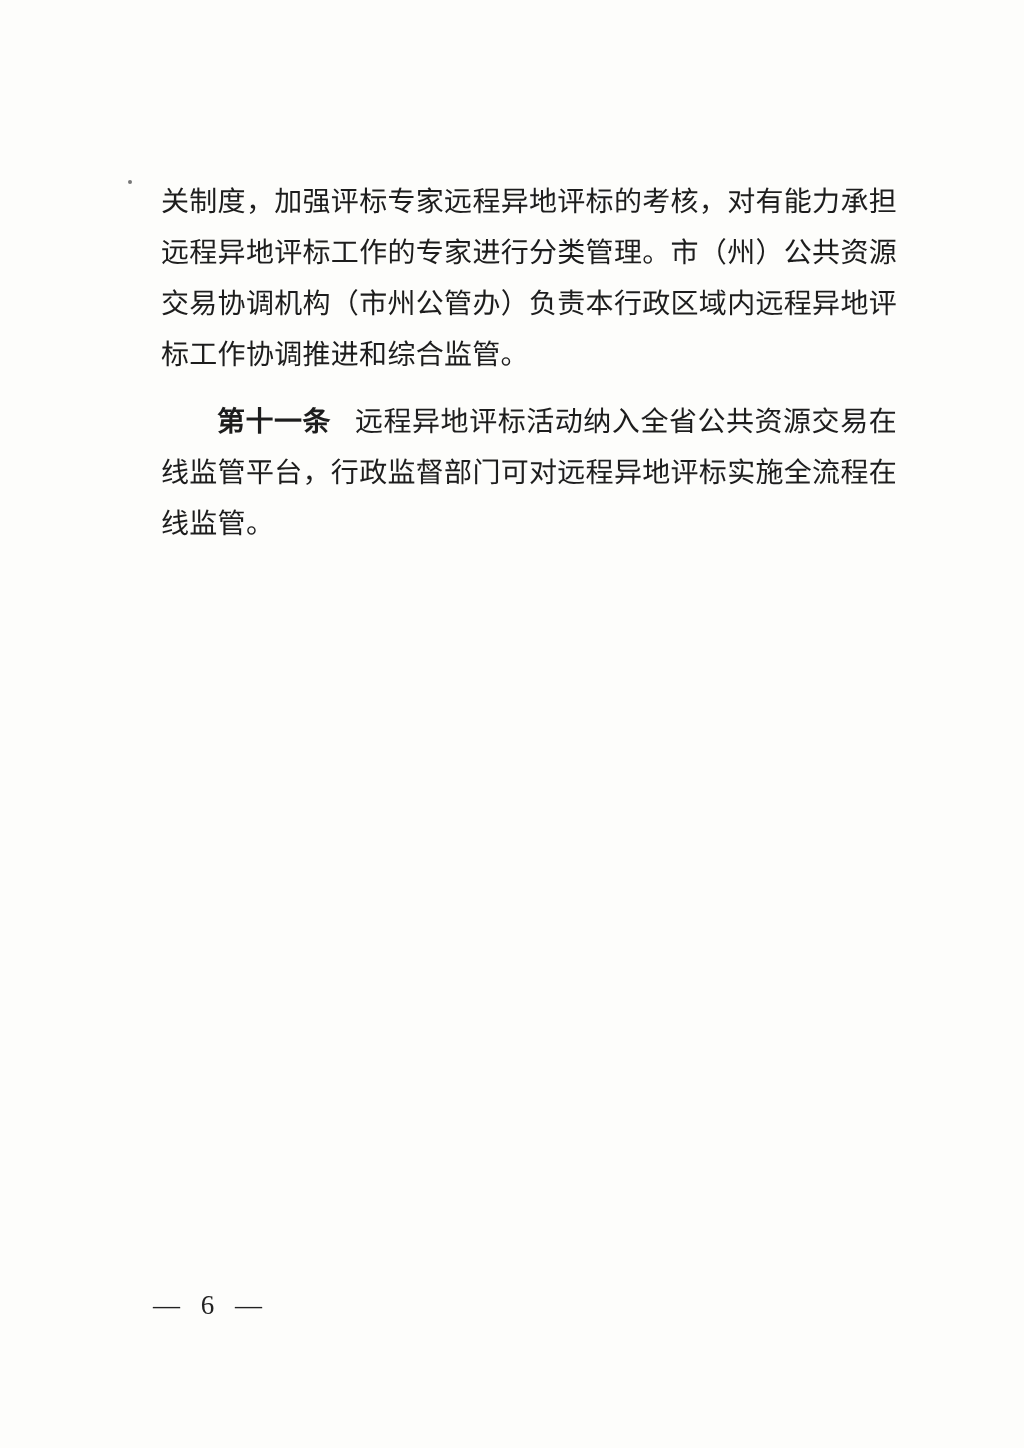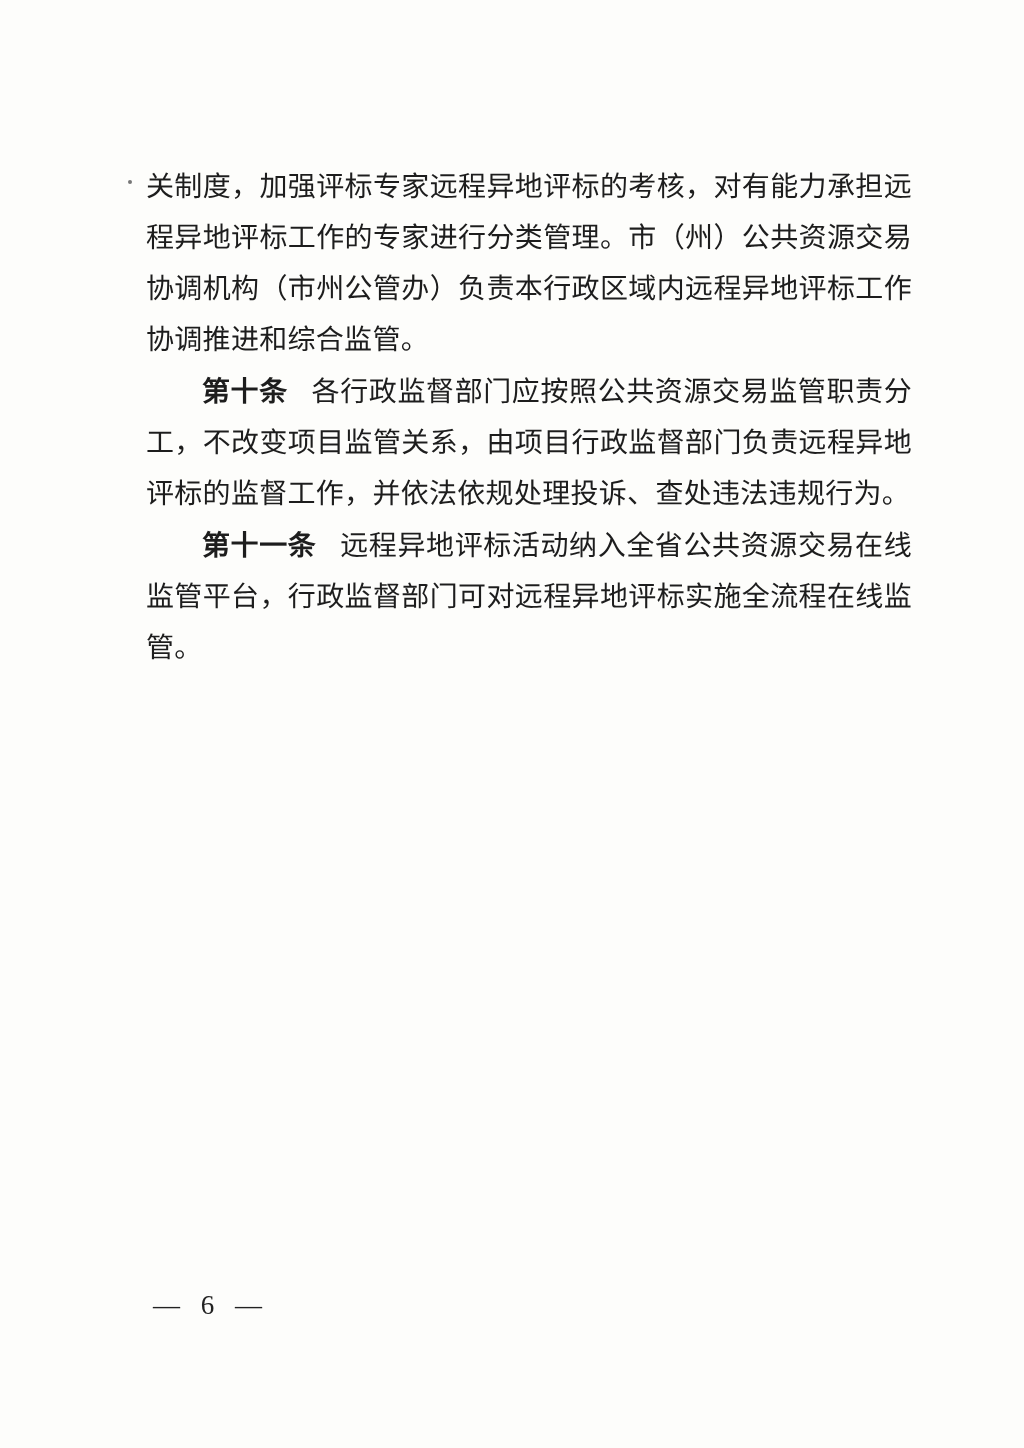"关制度，加强评标专家远程异地评标的考核，对有能力承担远程异地评标工作的专家进行分" .para { margin: 1px -> 16px }
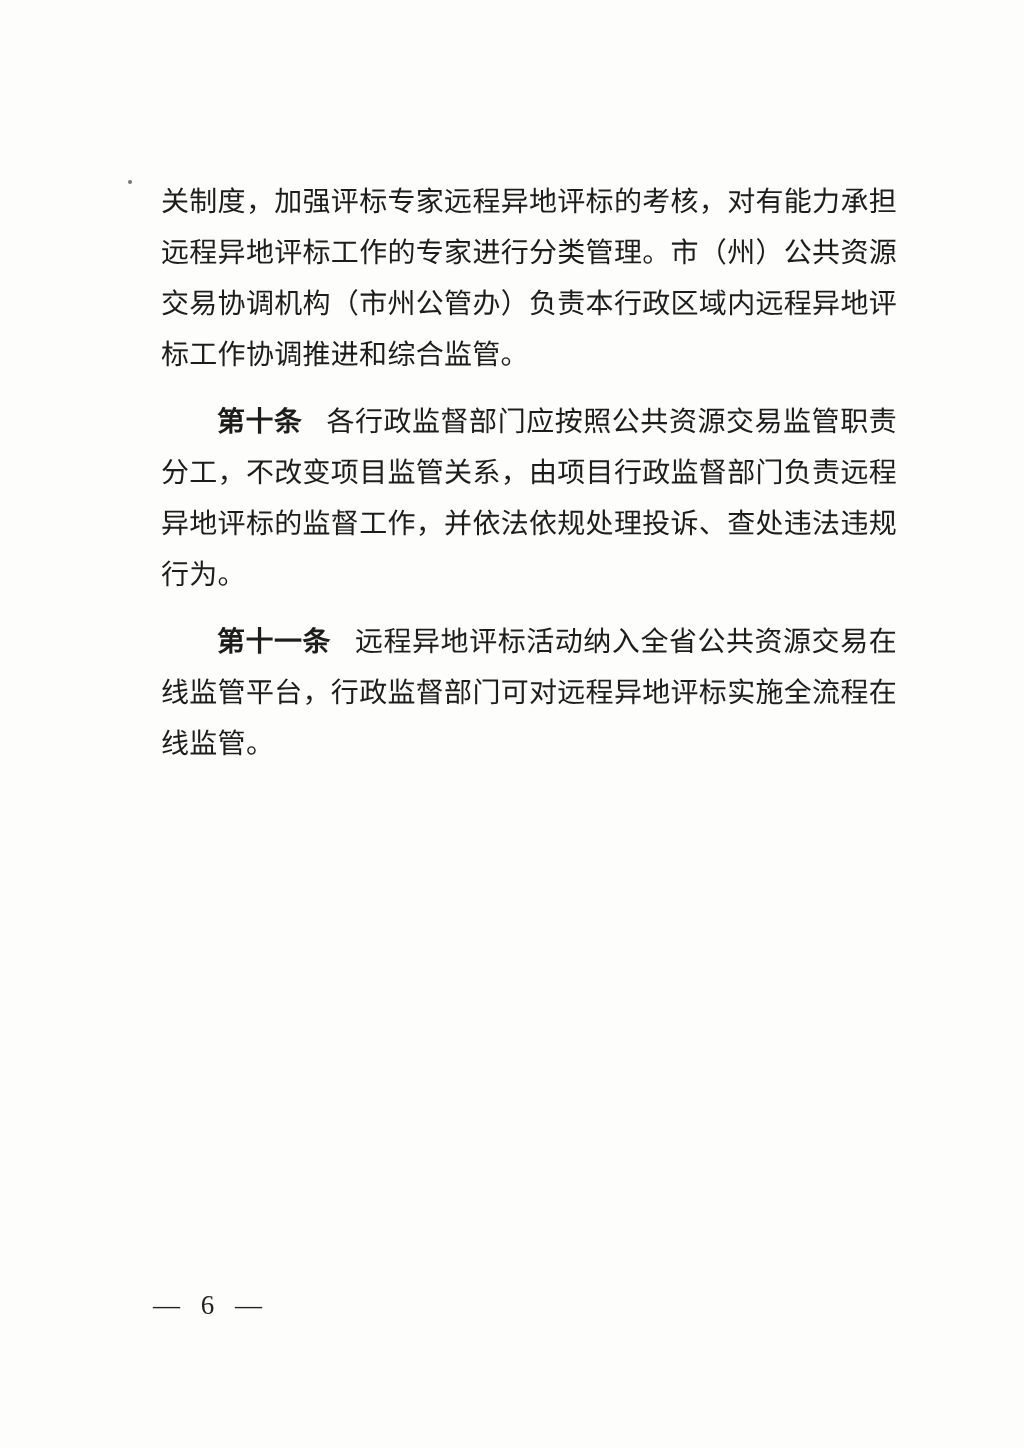"第十条" p.para { html: <p><span>第十条</span><span>各行政监督部门应按照公共资源交易监管职责分工，不改变项目监管关系，由项目行政监督部门负责远程异地评标的监督工作，并依法依规处理投诉、查处违法违规行为。</span></p> -> none }
